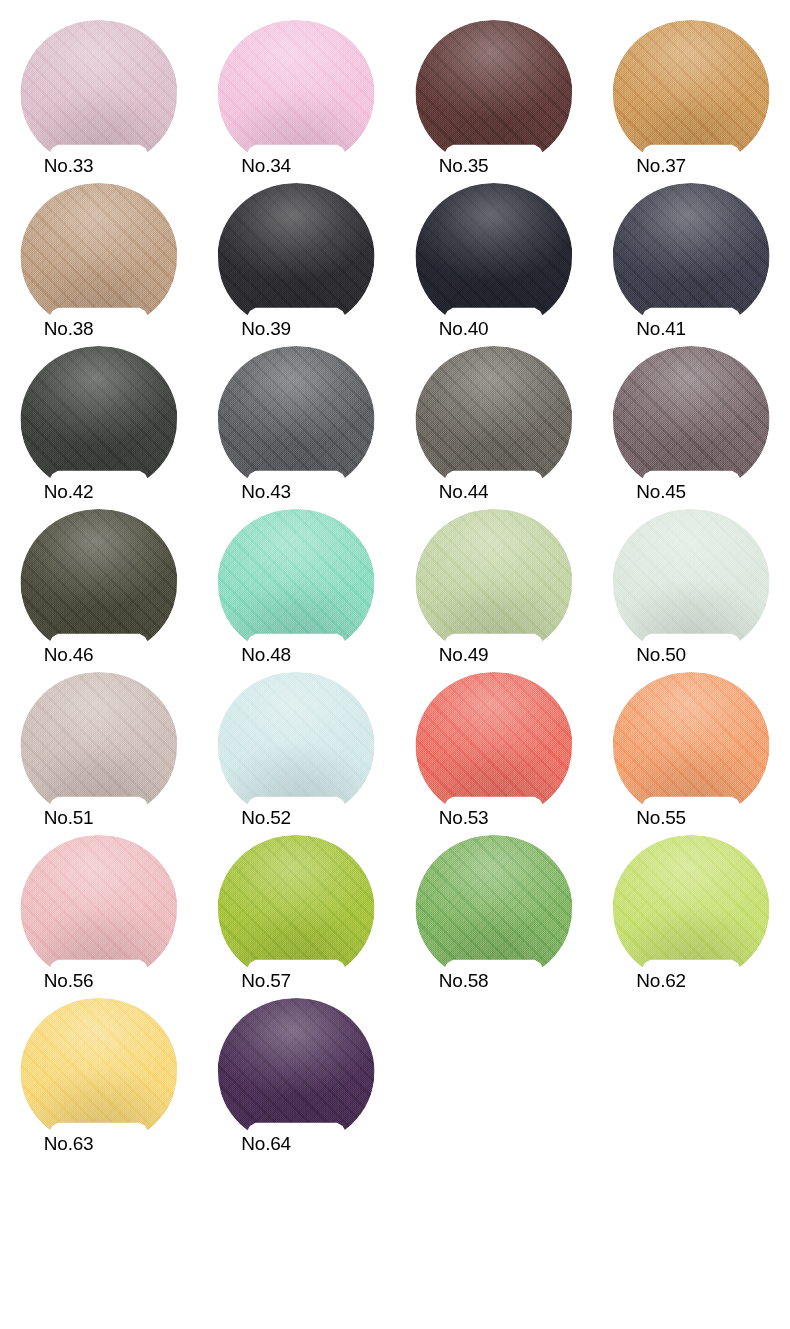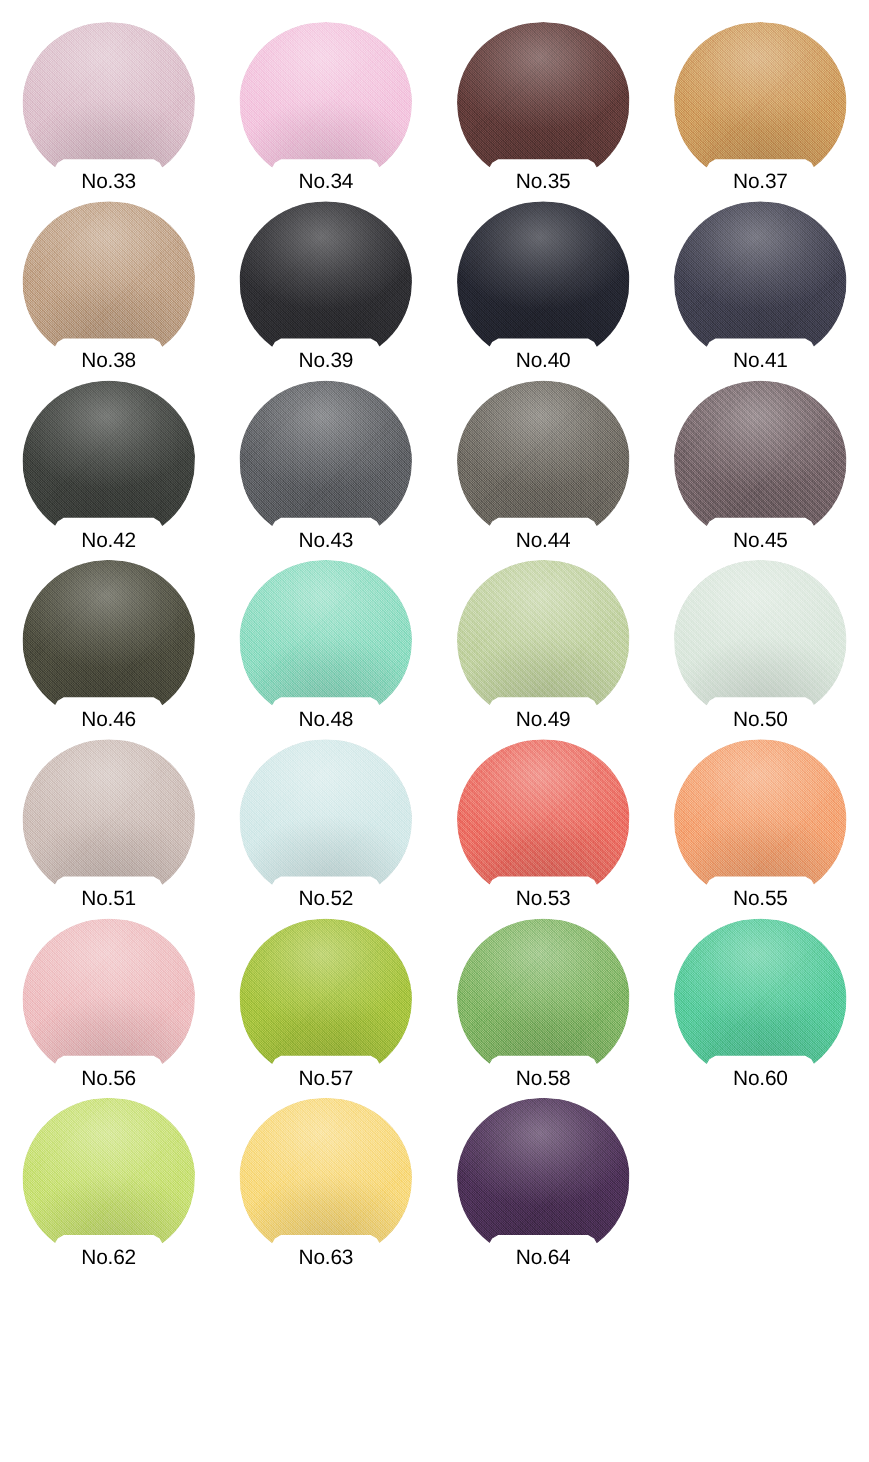"No.33" .swatch-label { text-align: center -> left }
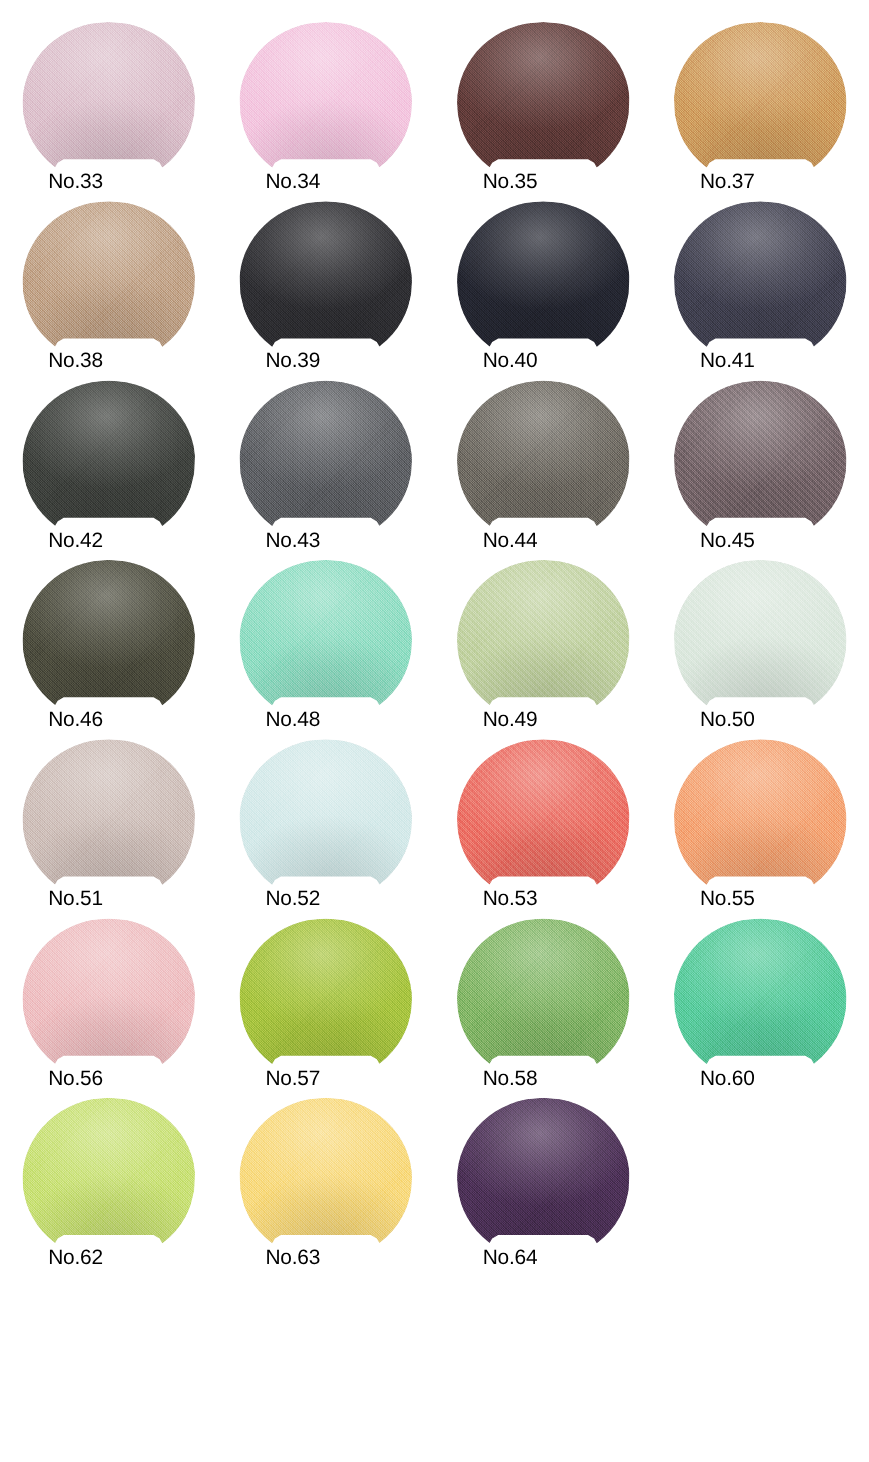"No.60" div.swatch-cell { html: <div> <div></div> <div>No.60</div> </div> -> none }
